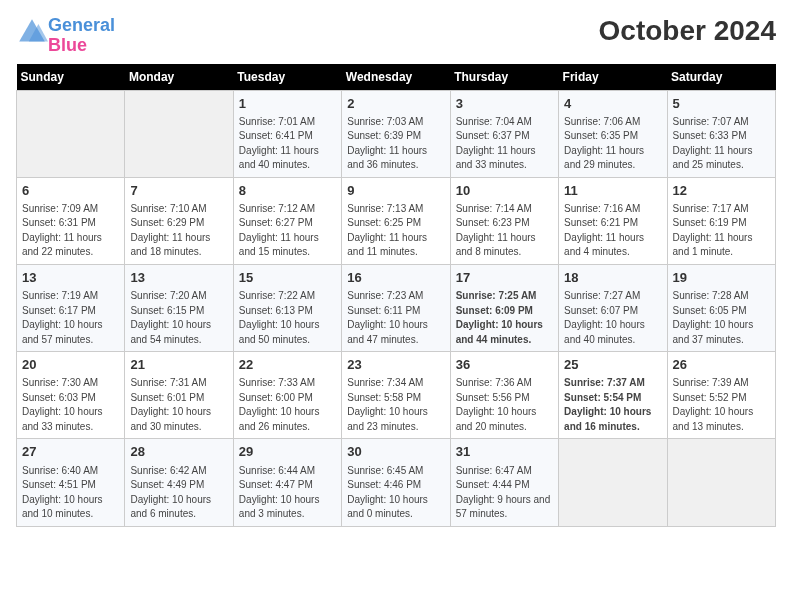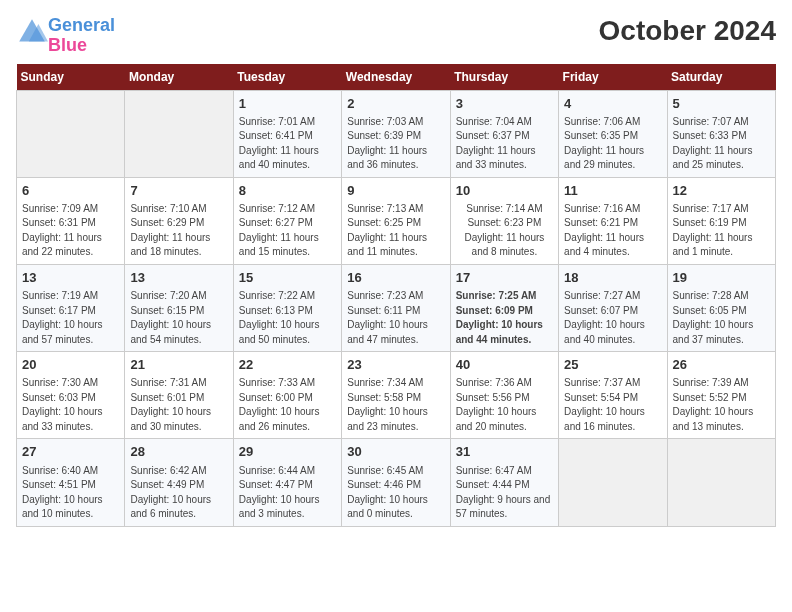"Sunday" thead tr th { background-color: #7f1d1d -> #000000 }
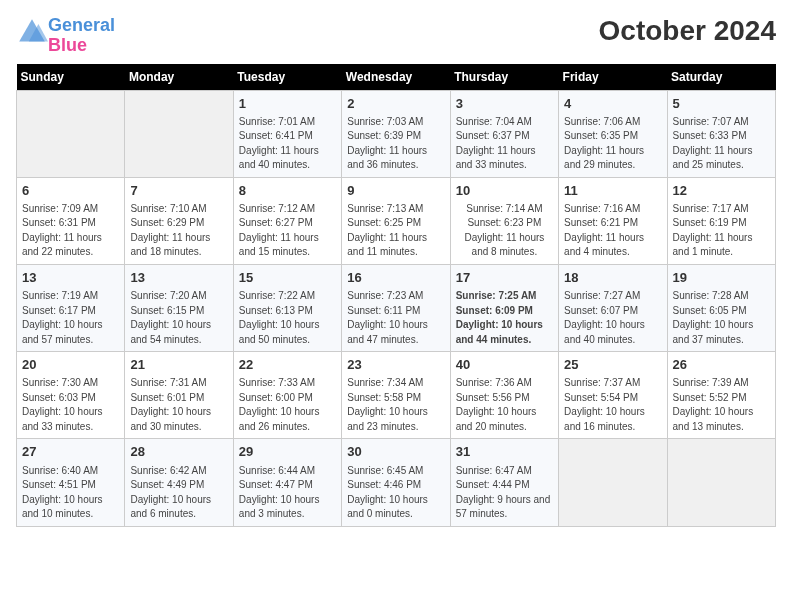"Sunrise: 7:14 AM" div.day-info { text-align: center -> none }
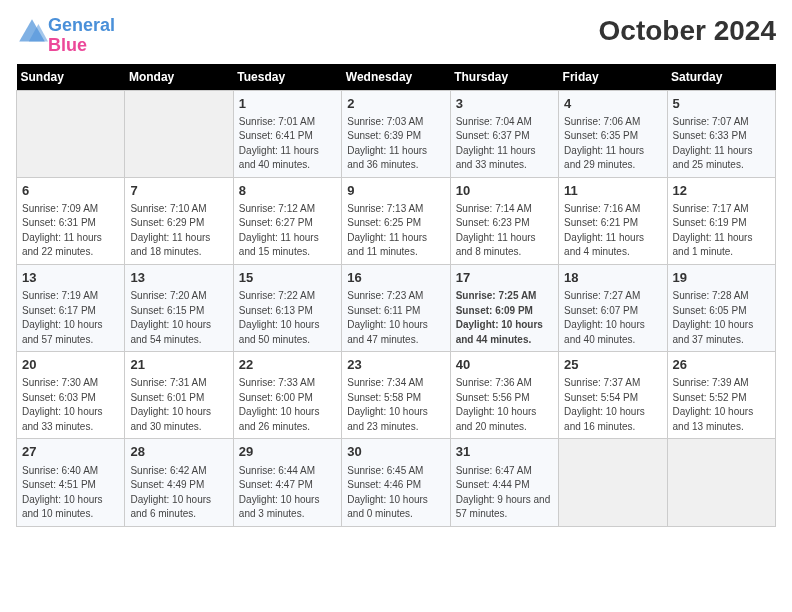"40" span.day-number { text: 40 -> 36 }
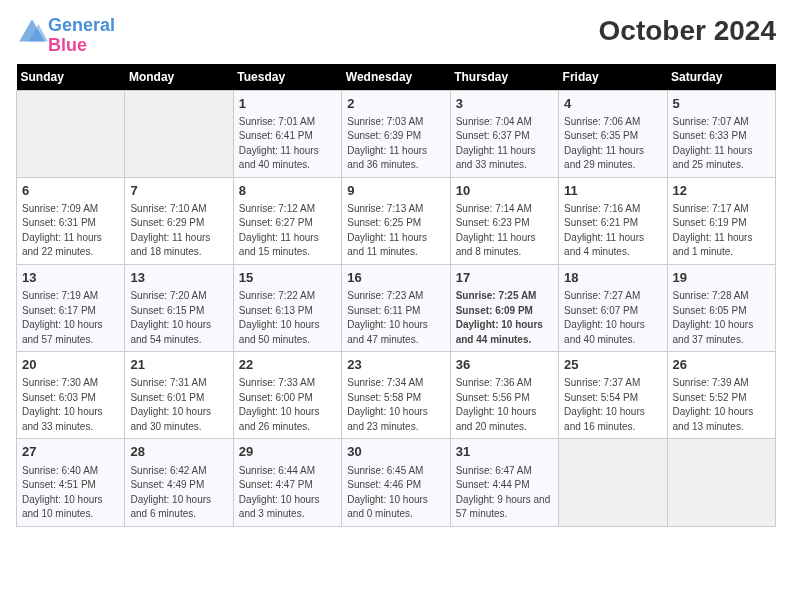"Sunrise: 7:37 AM" div.day-info { font-weight: none -> bold }
